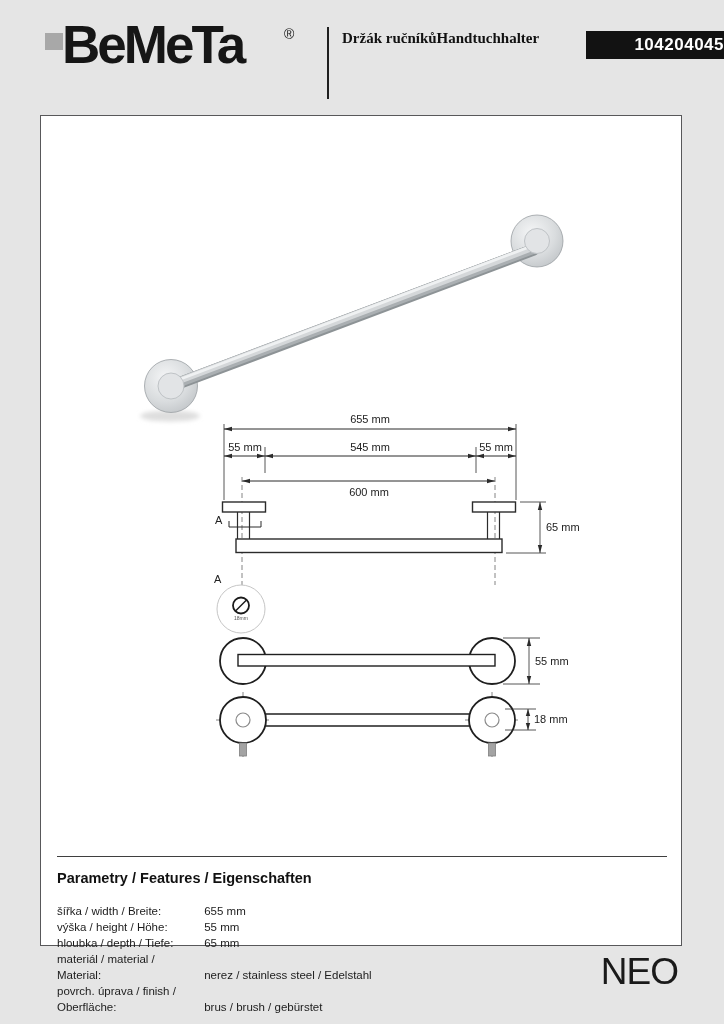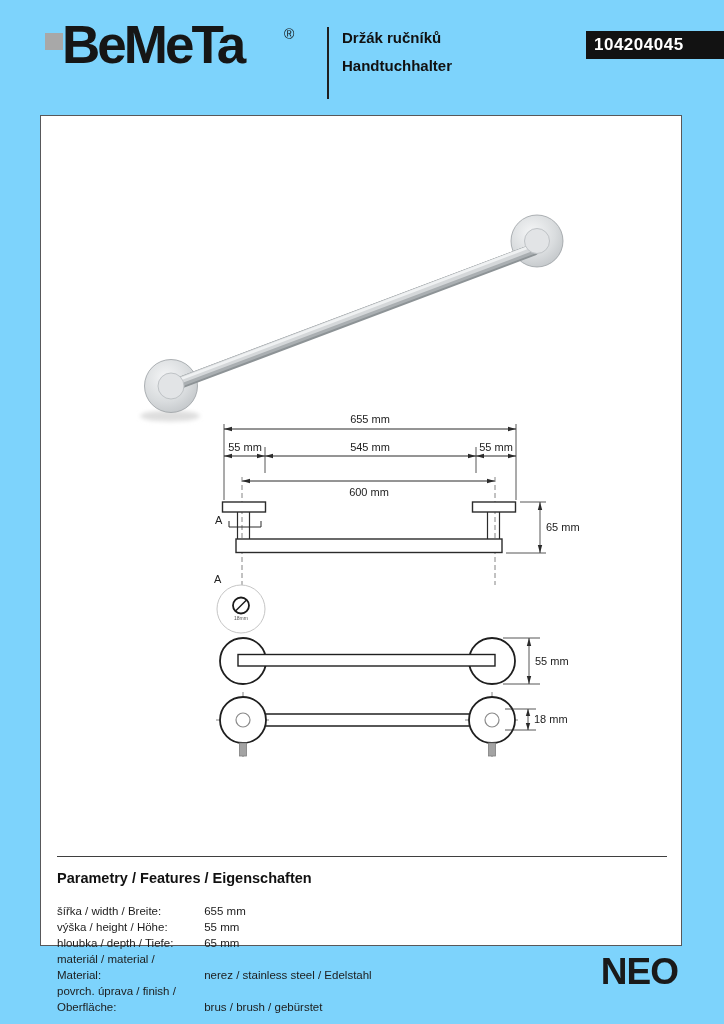"BeMeTa" #page { background: #7dd3fc -> #e5e5e5 }
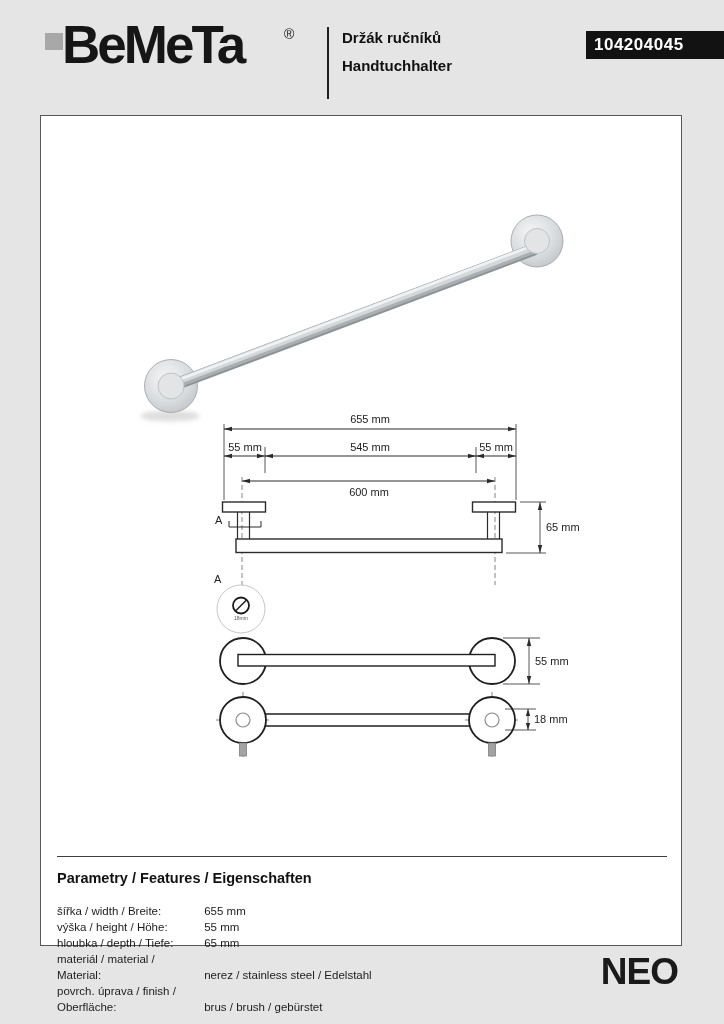"Držák ručníků" #product-names { flex-direction: column -> row; font-family: none -> Liberation Serif, serif }
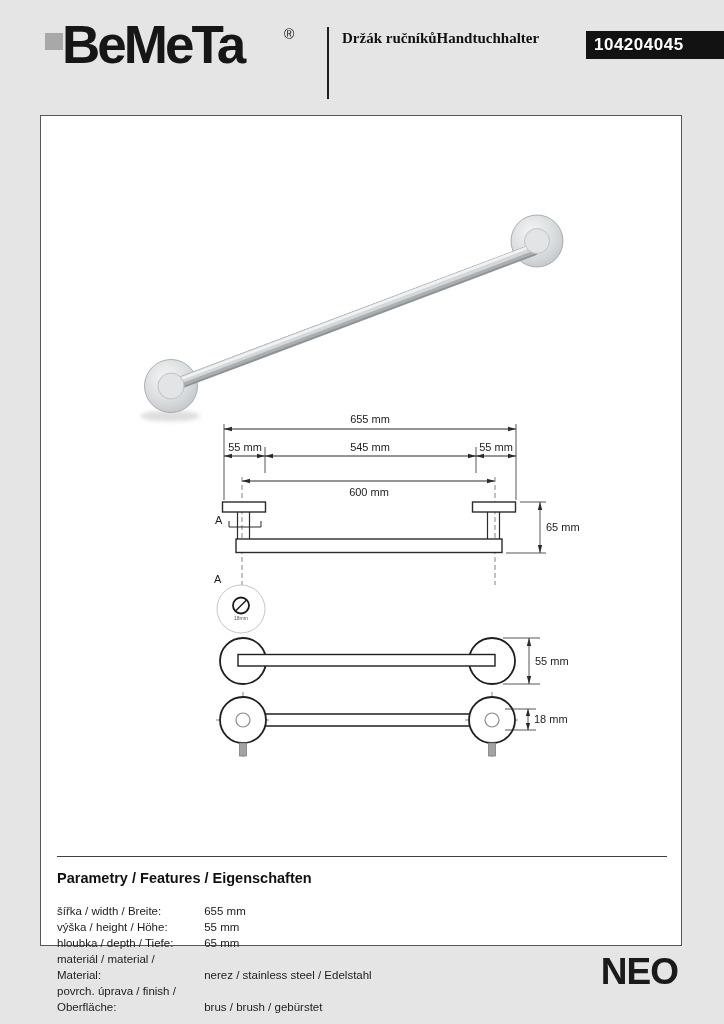"104204045" #code-badge span { text-align: none -> right }
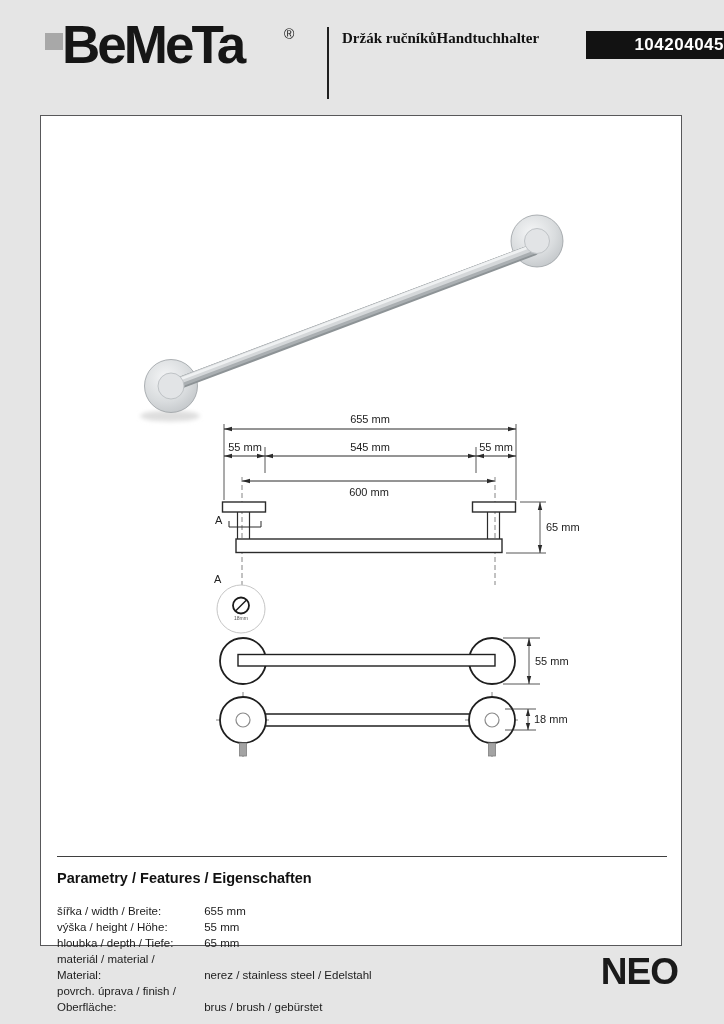"NEO" #collection { font-weight: bold -> normal }
